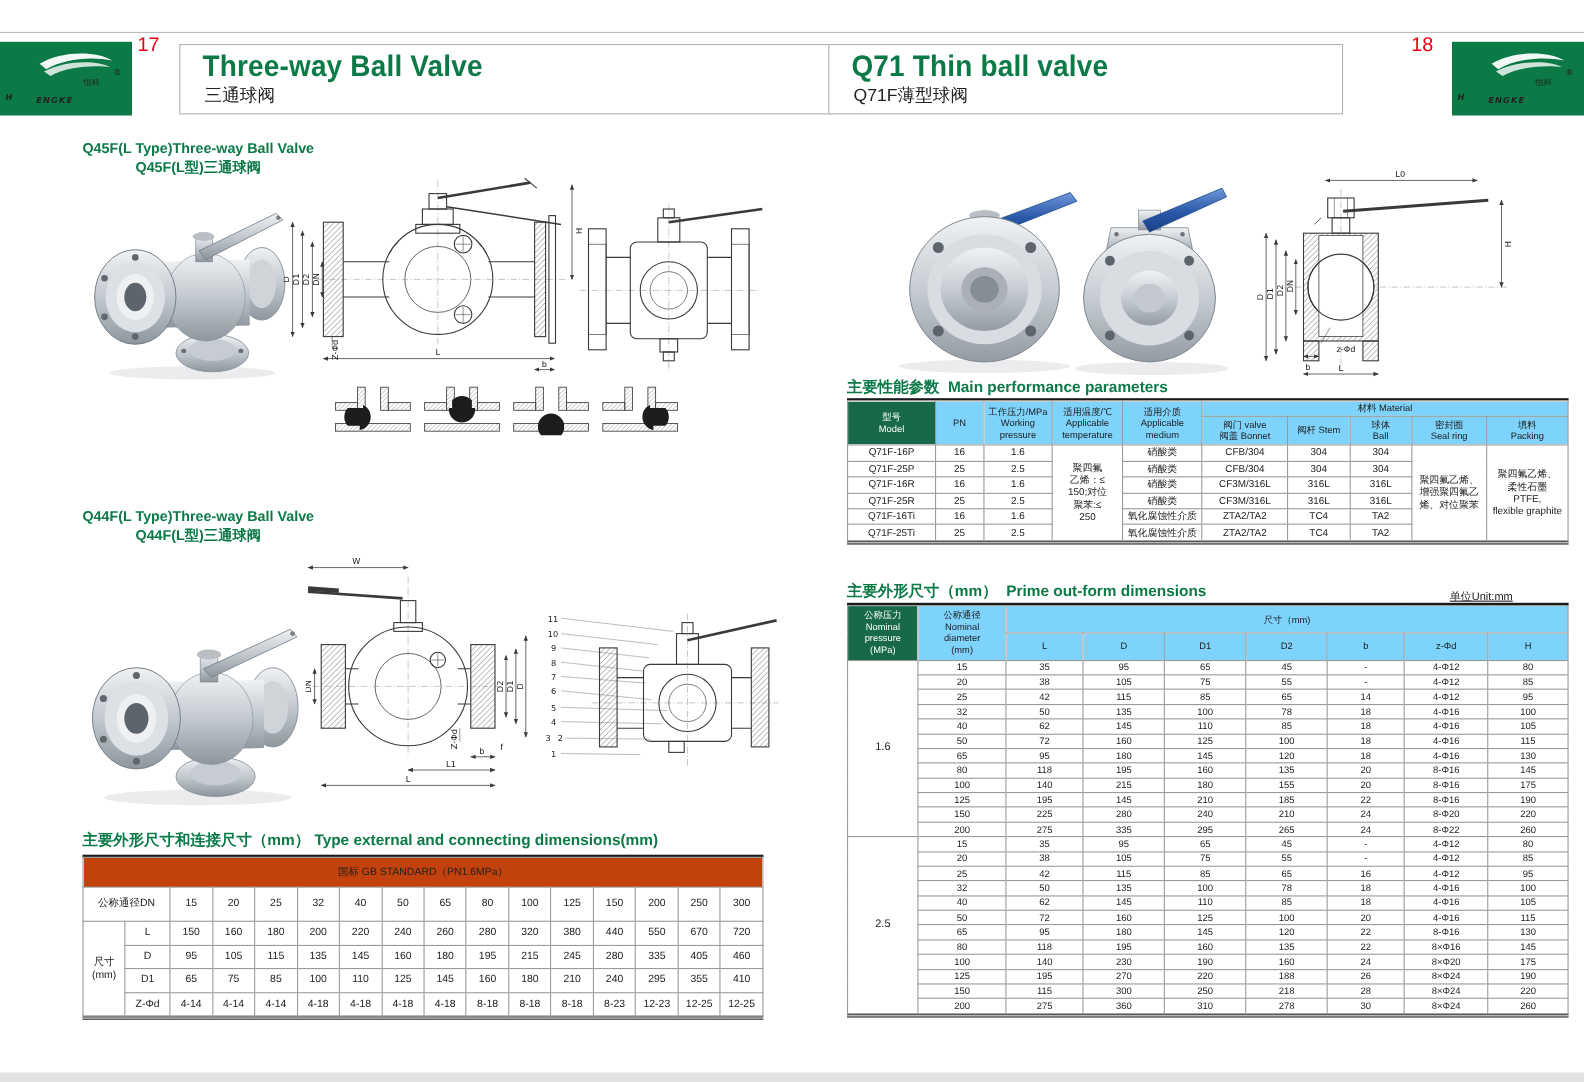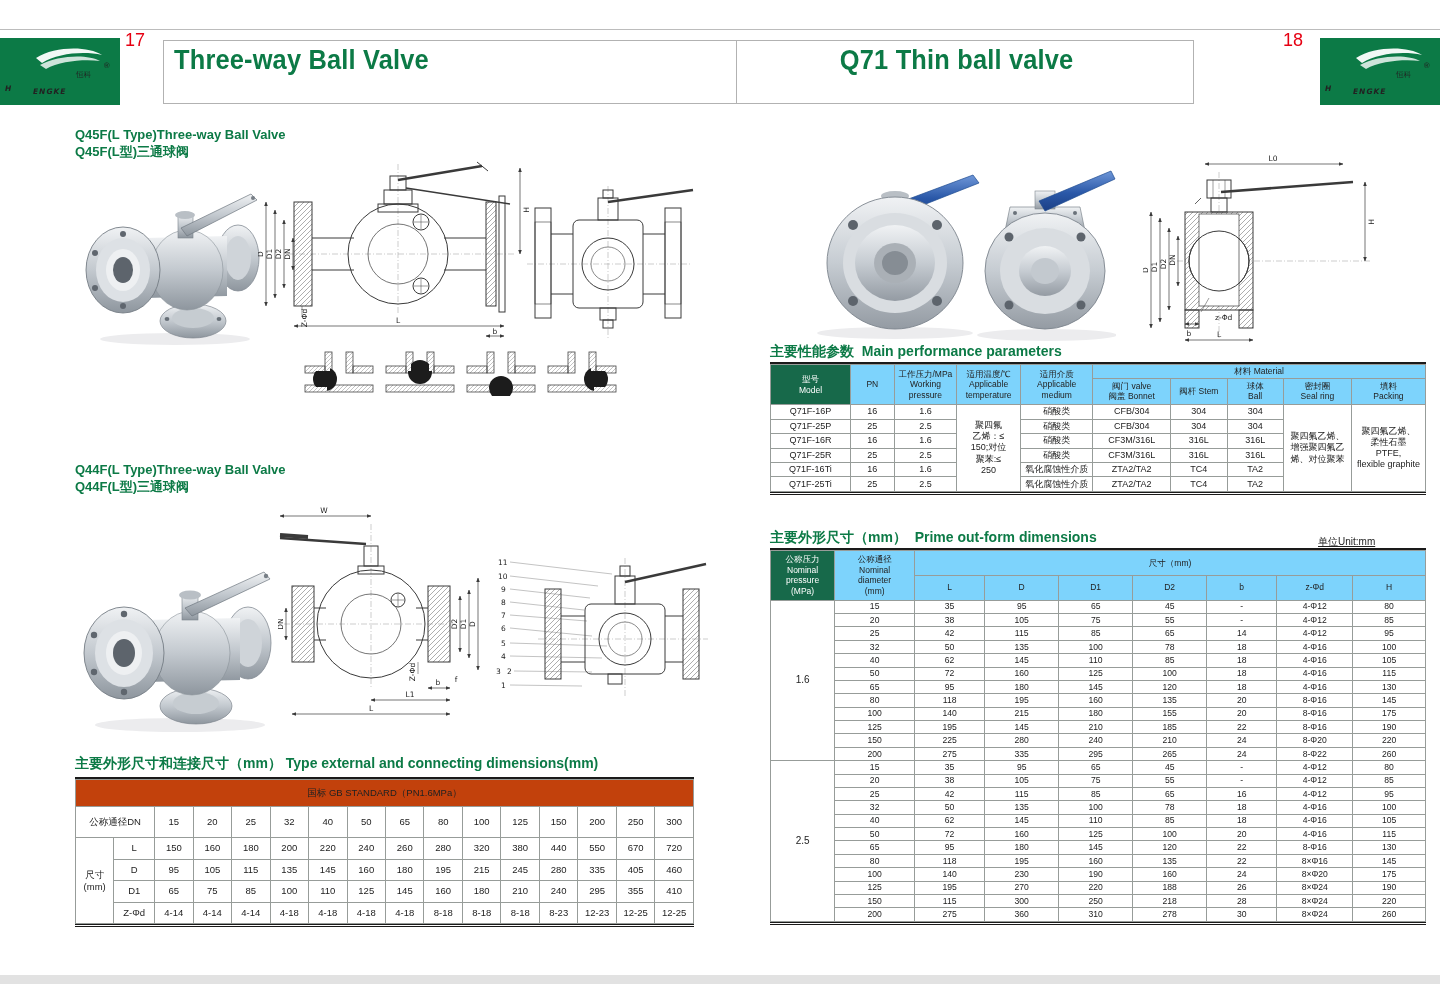"Three-way Ball Valve" .titlebox { padding-left: none -> 10px }
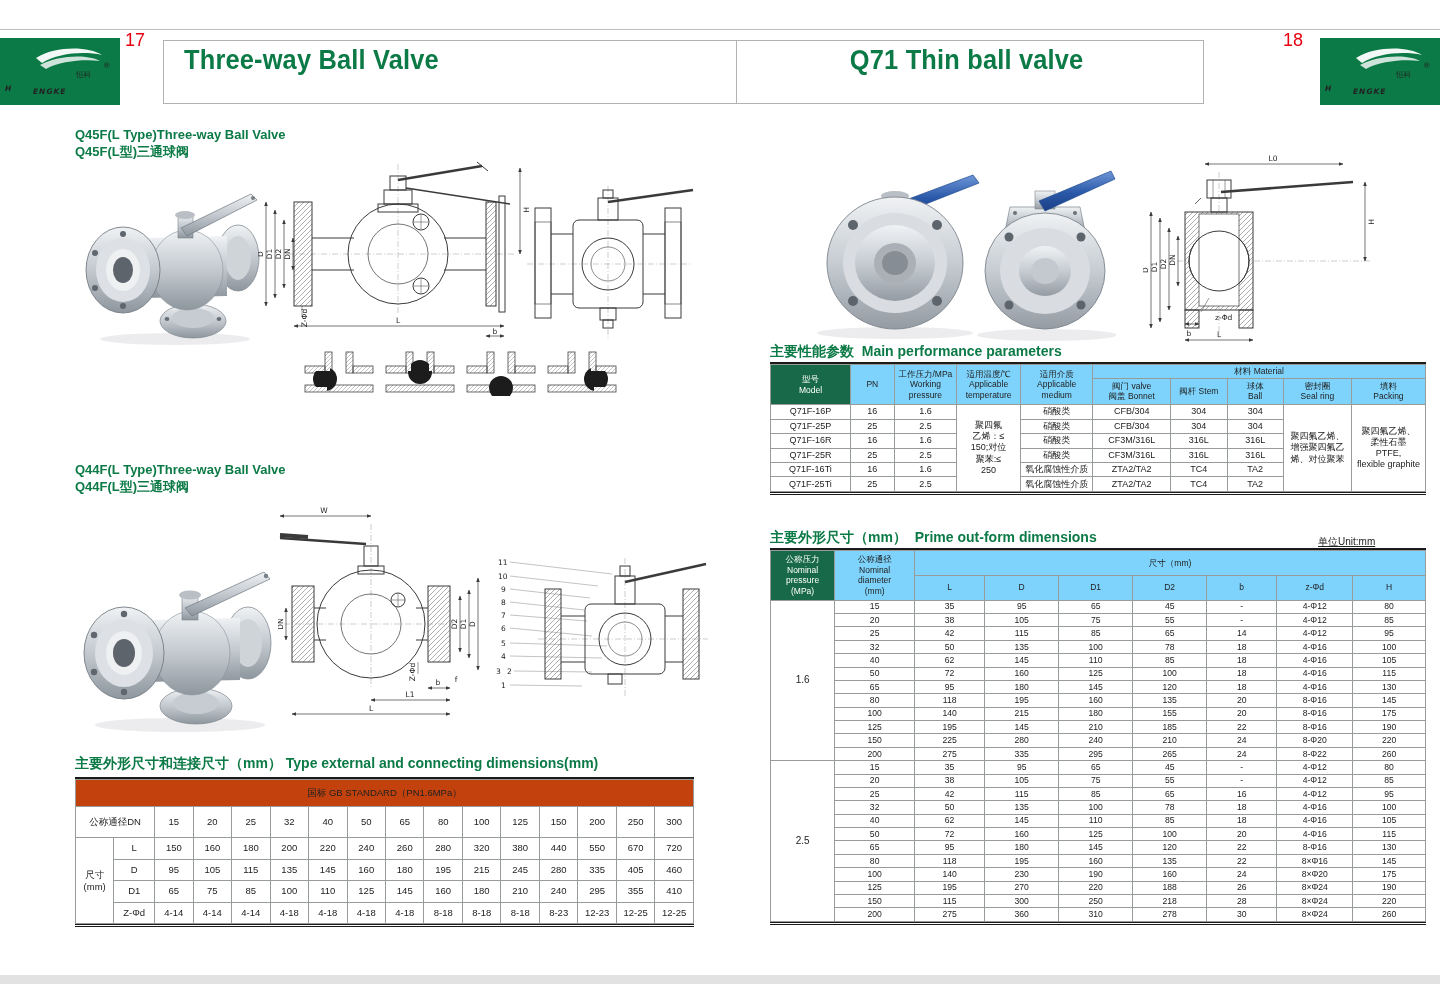"Q71 Thin ball valve" #titleboxR { left: 736px -> 753px; text-align: center -> none }
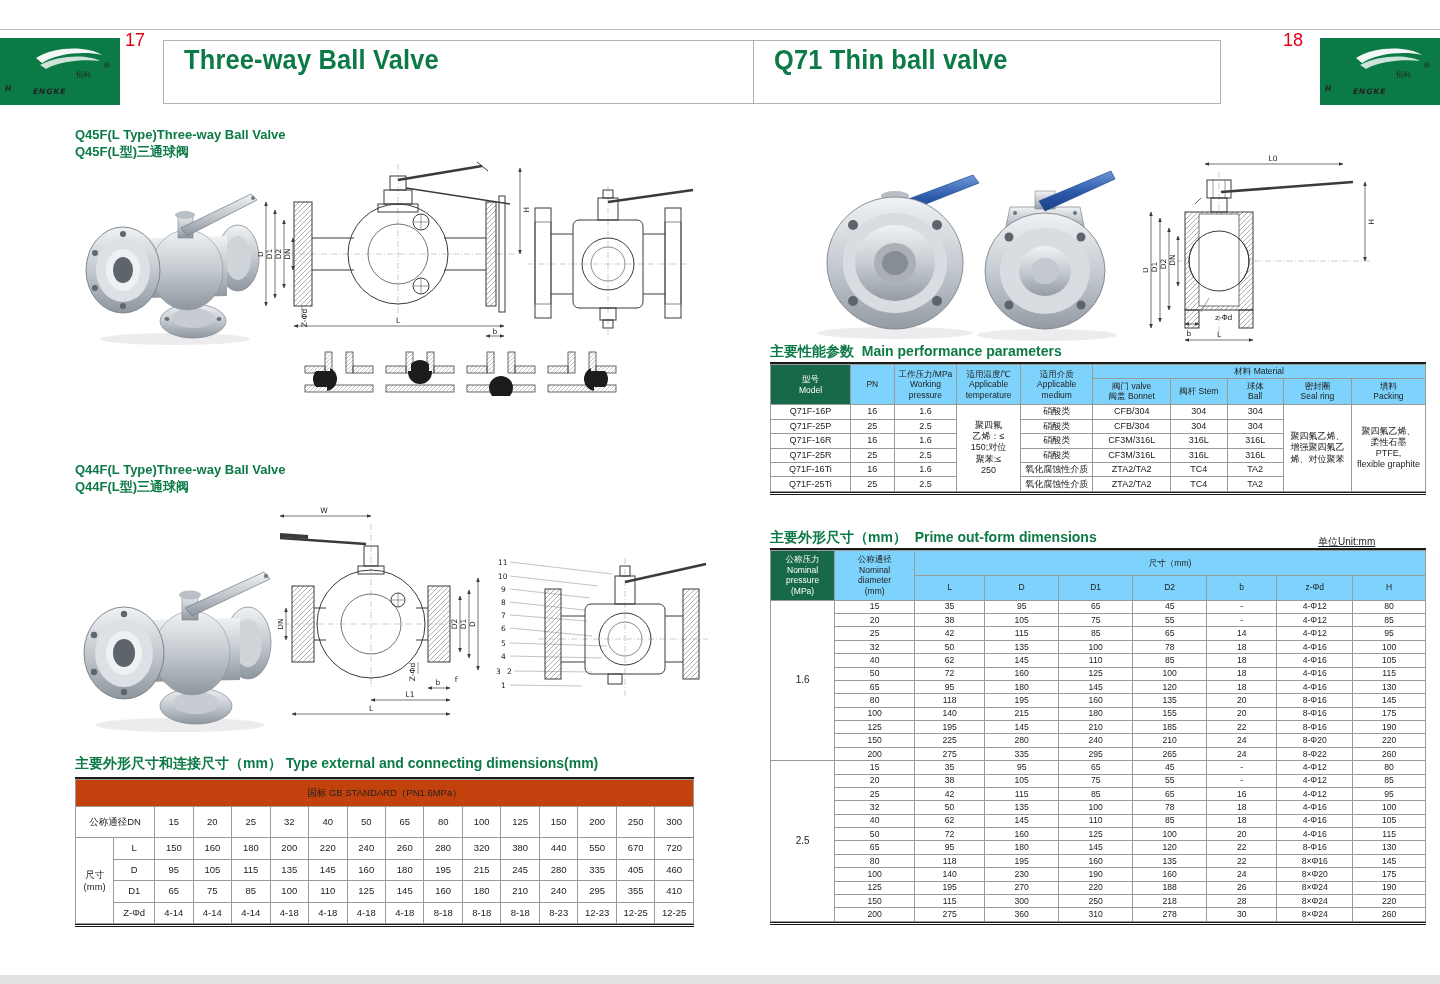"三通球阀" div.title-cn { html: none -> <div>三通球阀</div> }
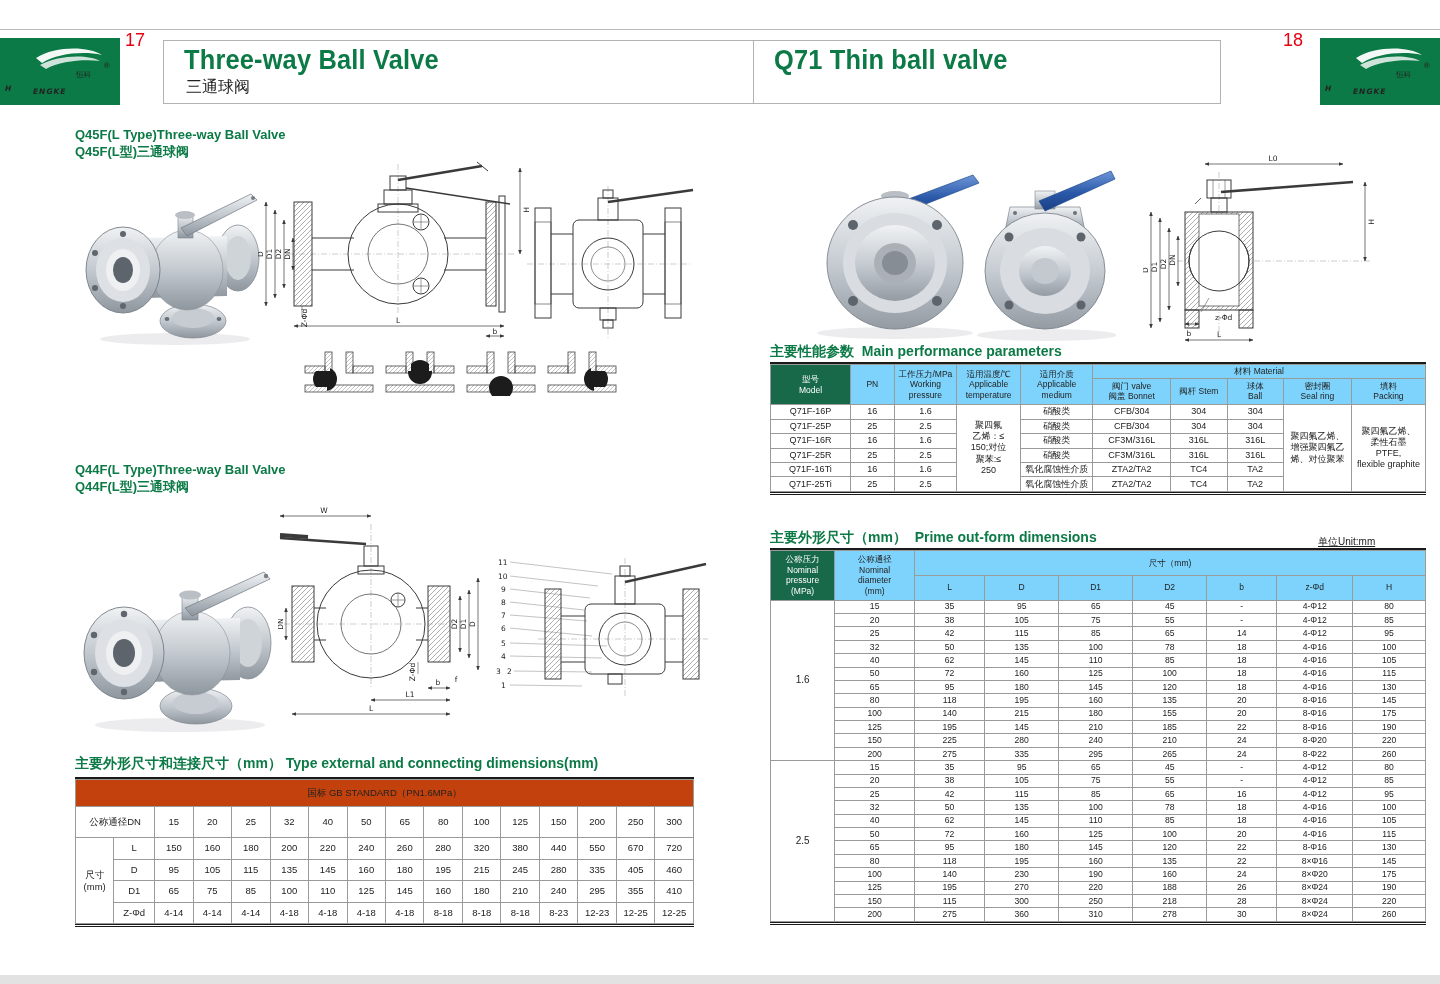"Q71F薄型球阀" div.title-cn { html: none -> <div>Q71F薄型球阀</div> }
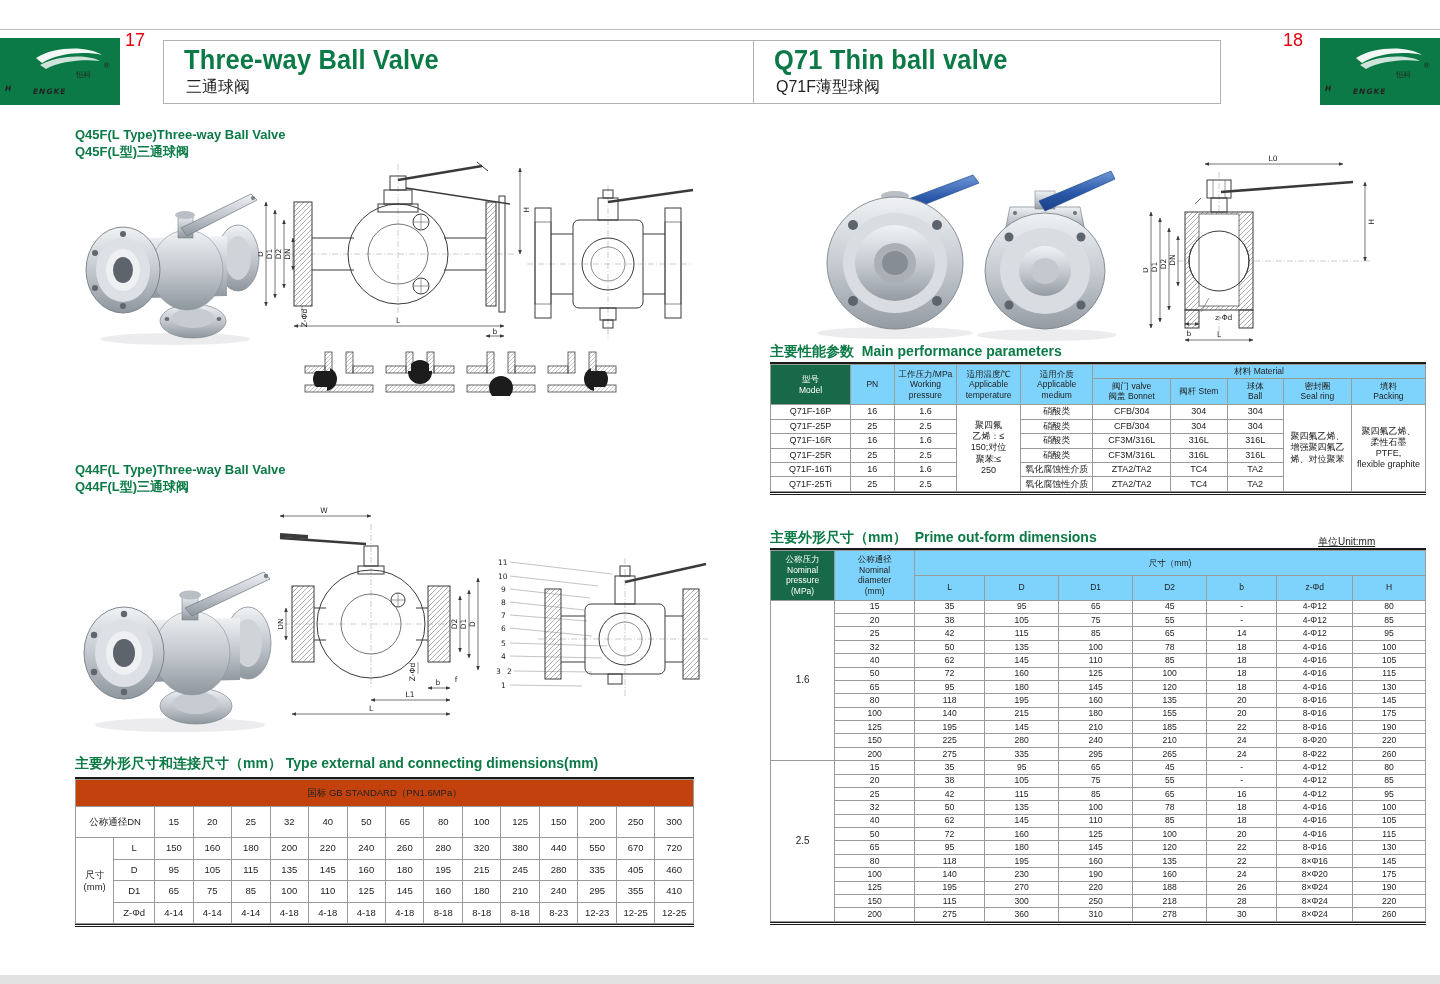"Q45F(L Type)Three-way Ball Valve" .sec-title div { text-align: none -> center }
